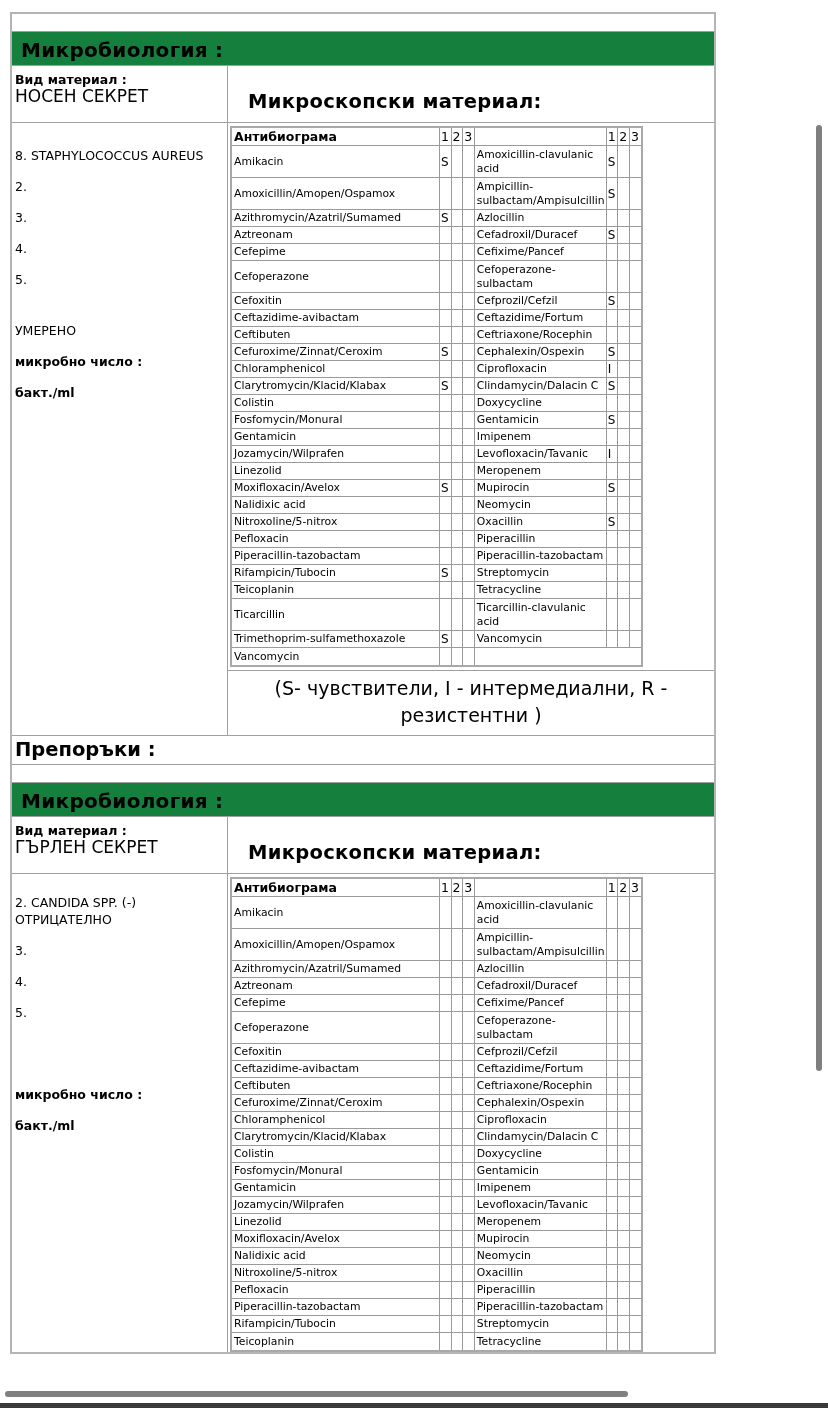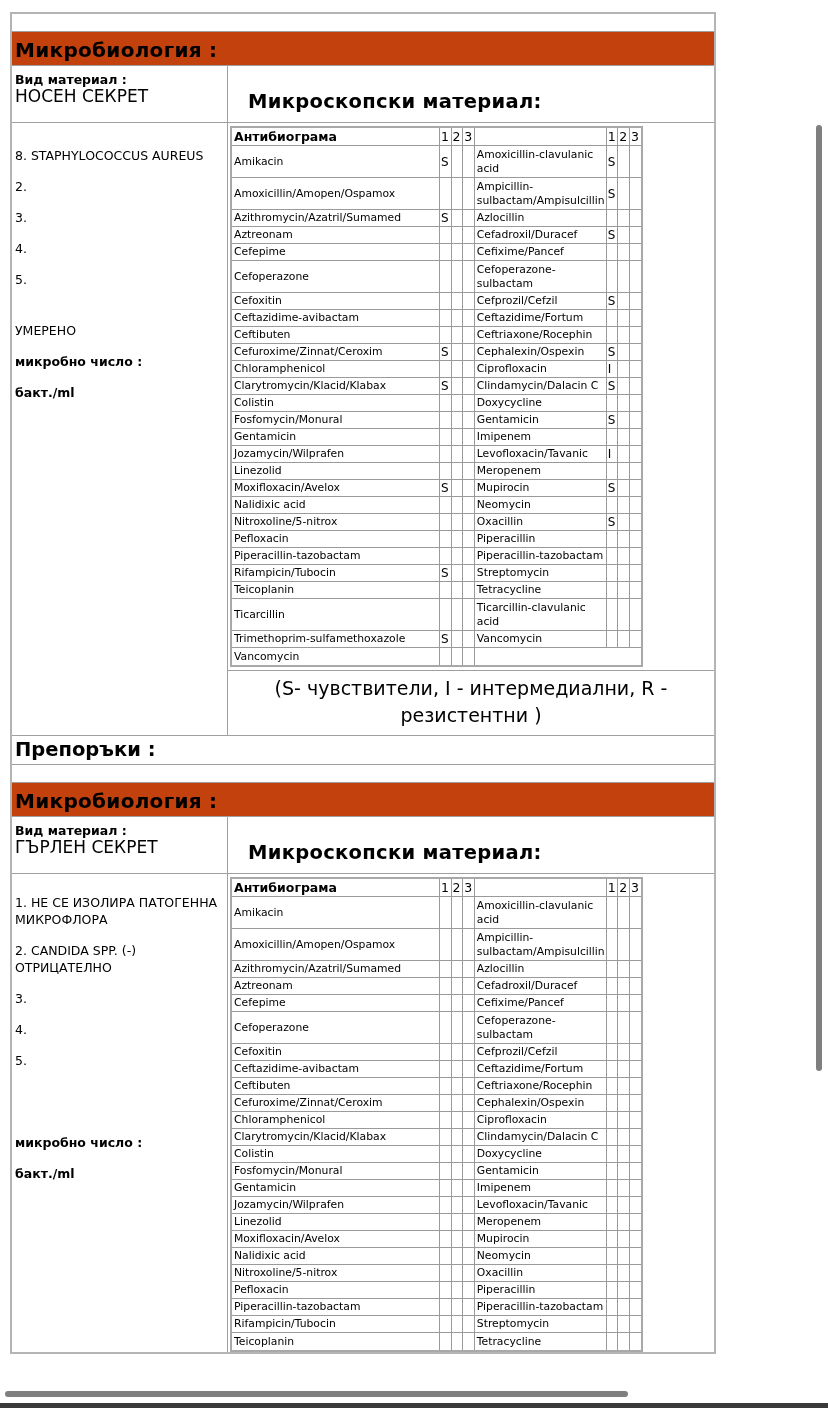"Микробиология :" .section-head { background: #c2410c -> #15803d; padding-left: 3px -> 9px }
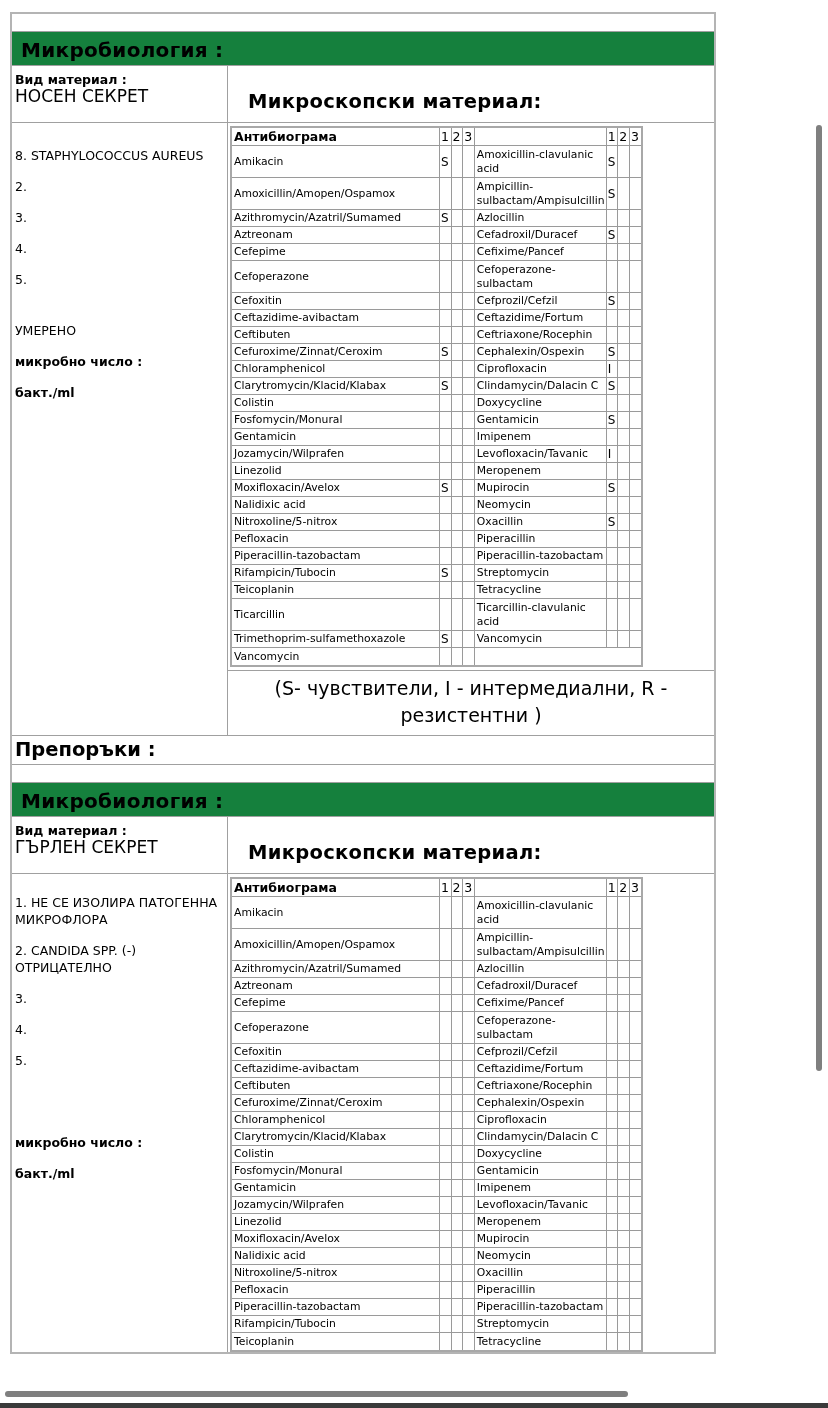"1. НЕ СЕ ИЗОЛИРА ПАТОГЕННА" div.iso-item { html: <div>1. НЕ СЕ ИЗОЛИРА ПАТОГЕННА МИКРОФЛОРА</div> -> none }
